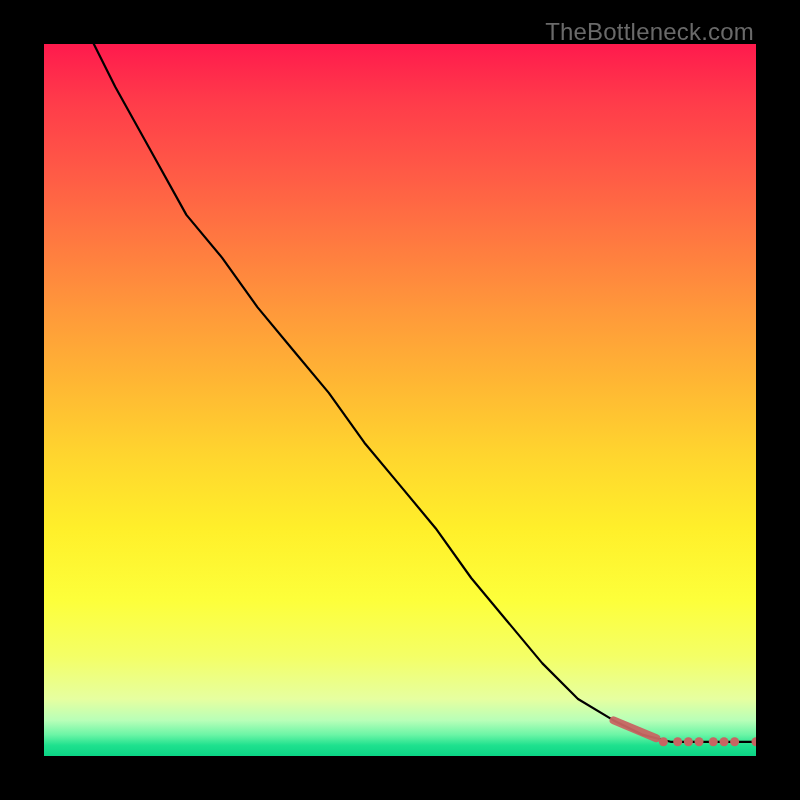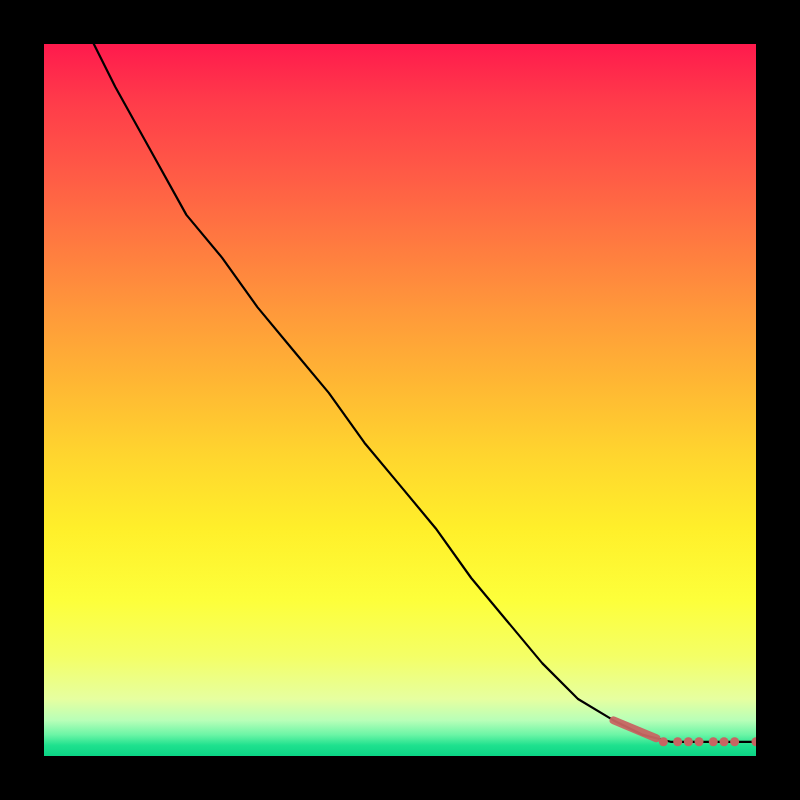"TheBottleneck.com" div.watermark { html: none -> <div>TheBottleneck.com</div> }
